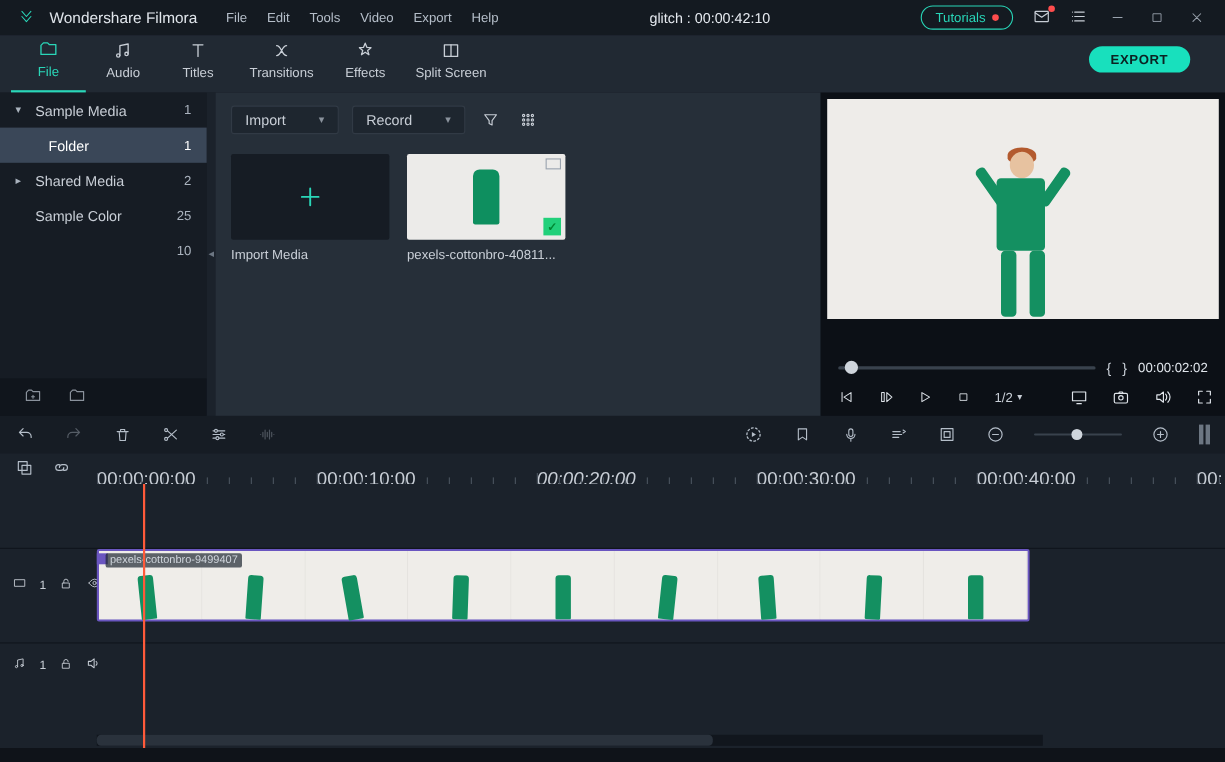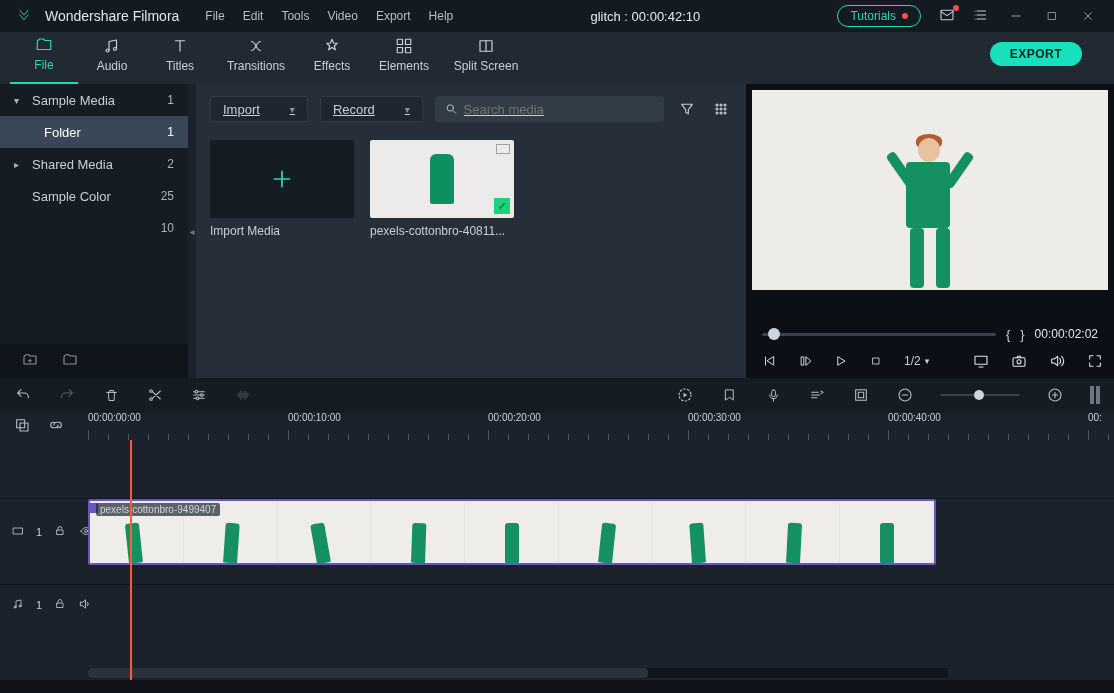"Elements" div.ribbon-tab { html: <div> <svg> <rect></rect> <rect></rect> <rect></rect> <rect></rect> </svg> <span>Elements</span> </div> -> none }
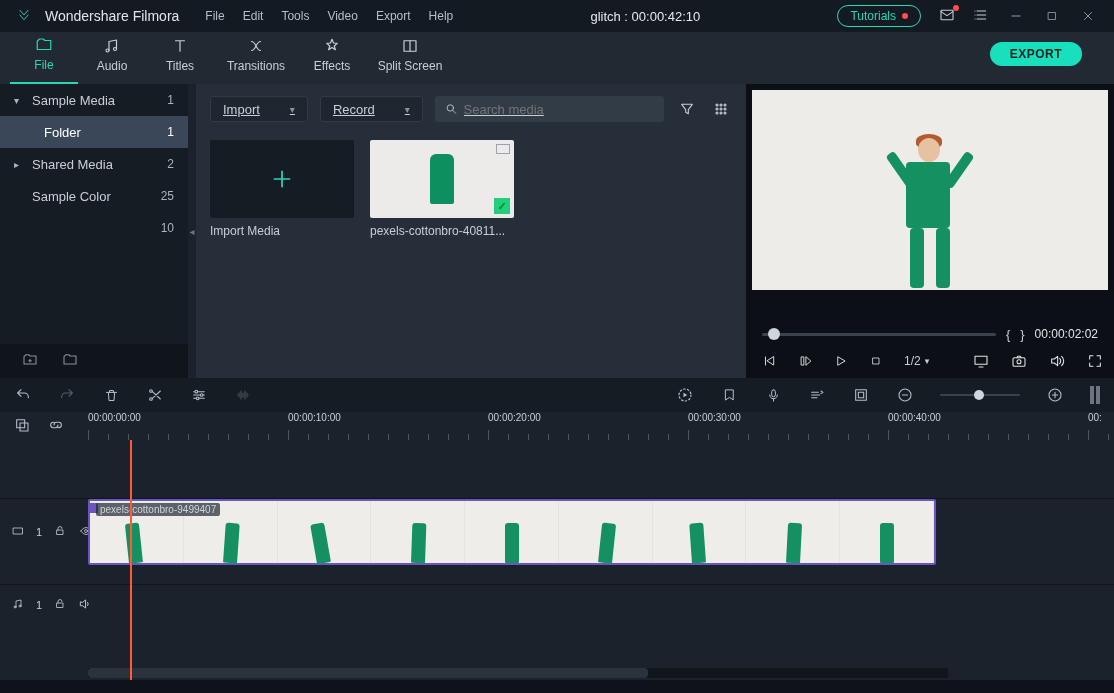"Import" .mp-toolbar { text-decoration: underline -> none }
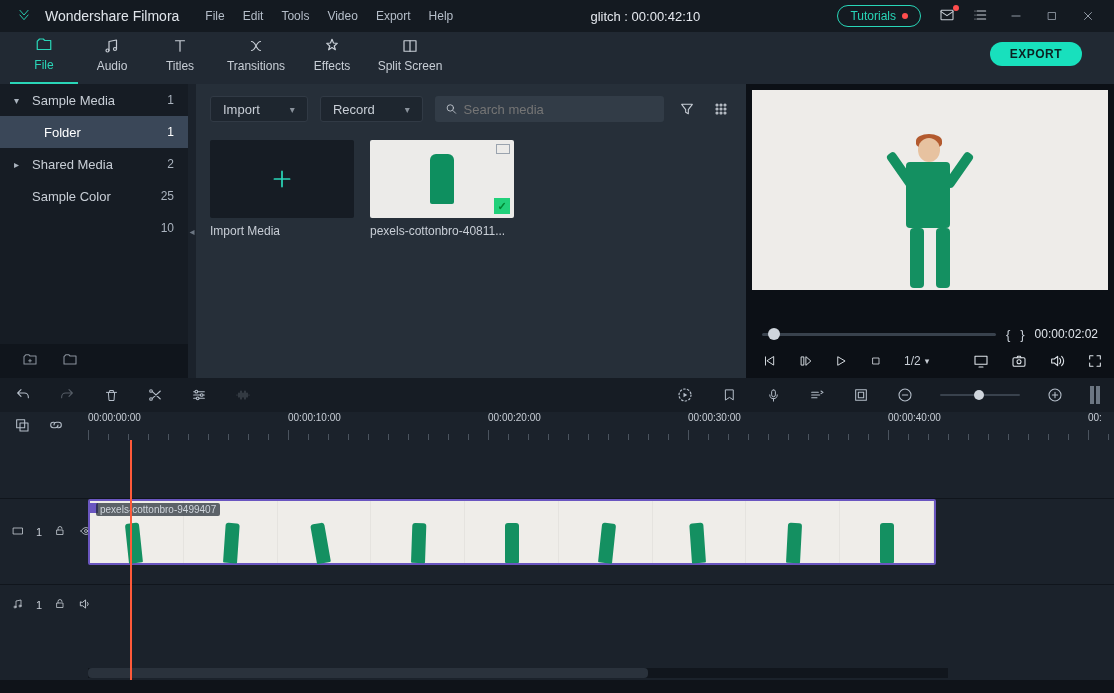"Search media" div.mp-search { html: <div> <svg> <circle></circle> <path></path> </svg> <input> </div> -> none }
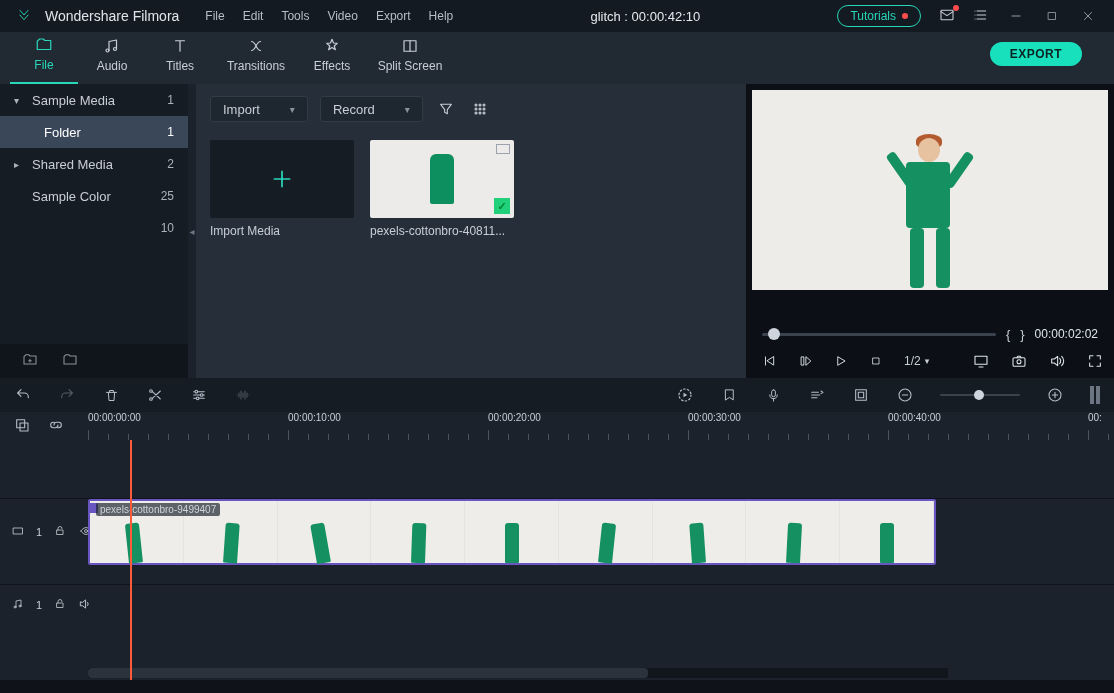"00:00:00:00" .ruler-mark { font-size: 10px -> 17px; top: 0 -> 14px }
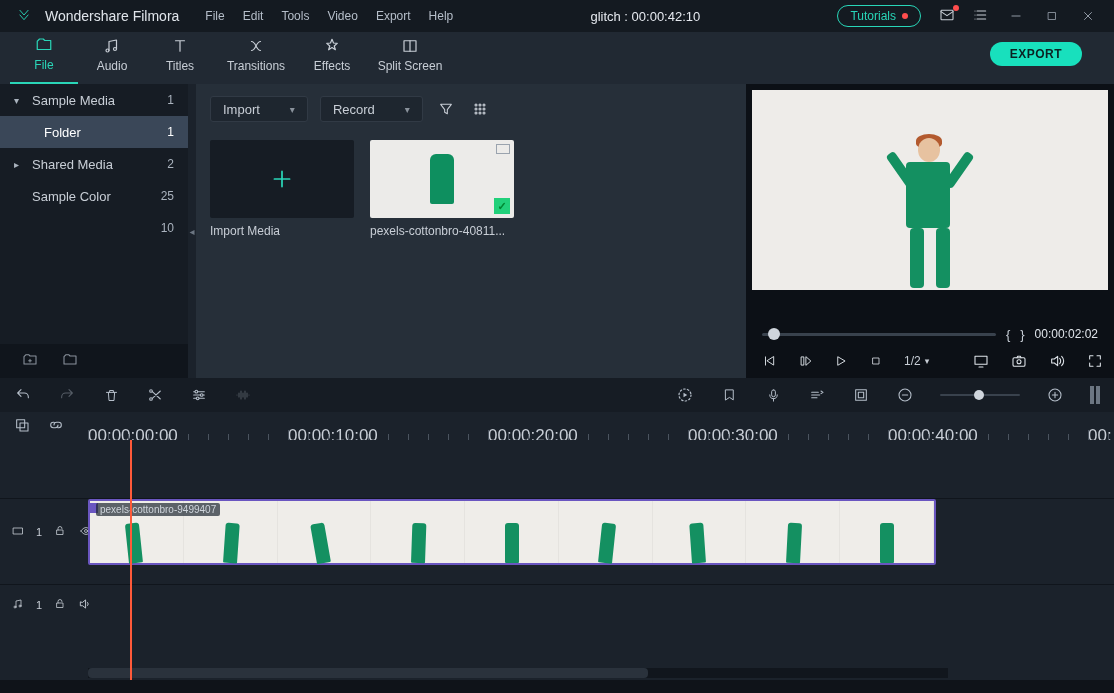"00:00:20:00" span.ruler-mark { font-style: none -> italic }
